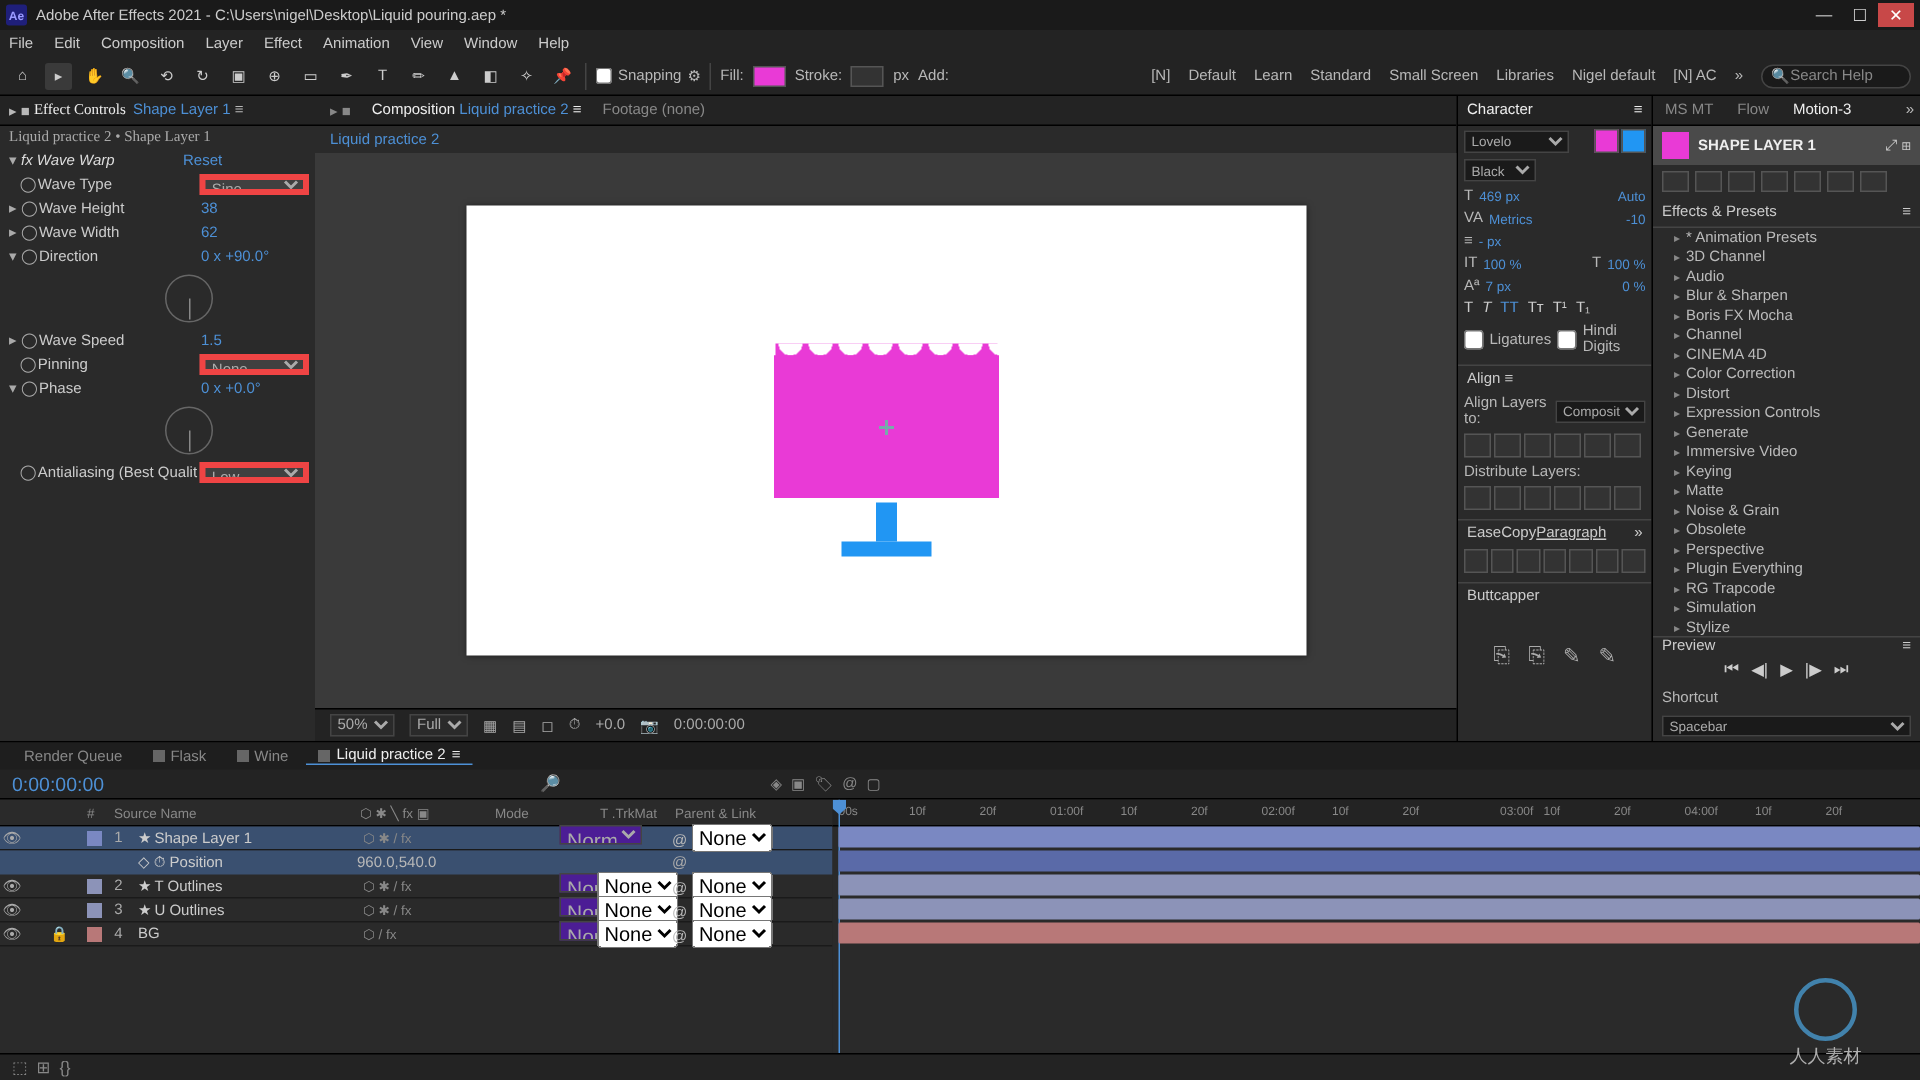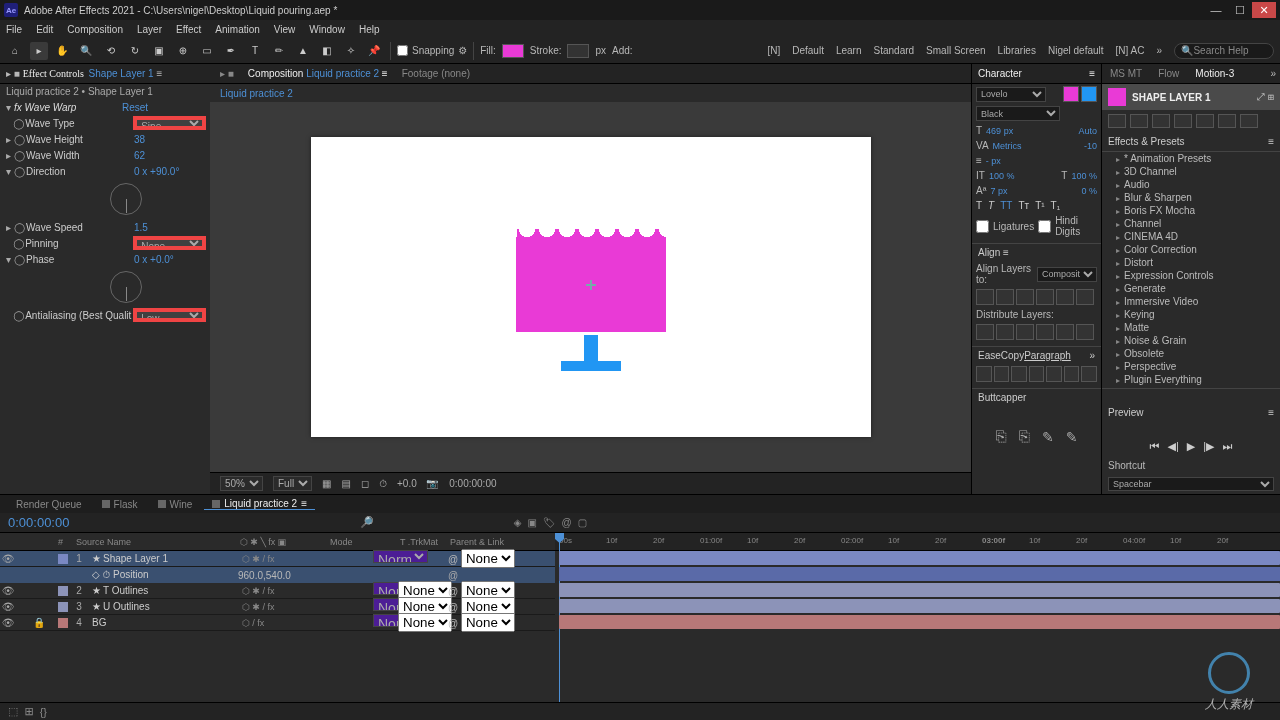"Liquid practice 2 • Shape" .panel-header { font-family: none -> Liberation Serif, serif }
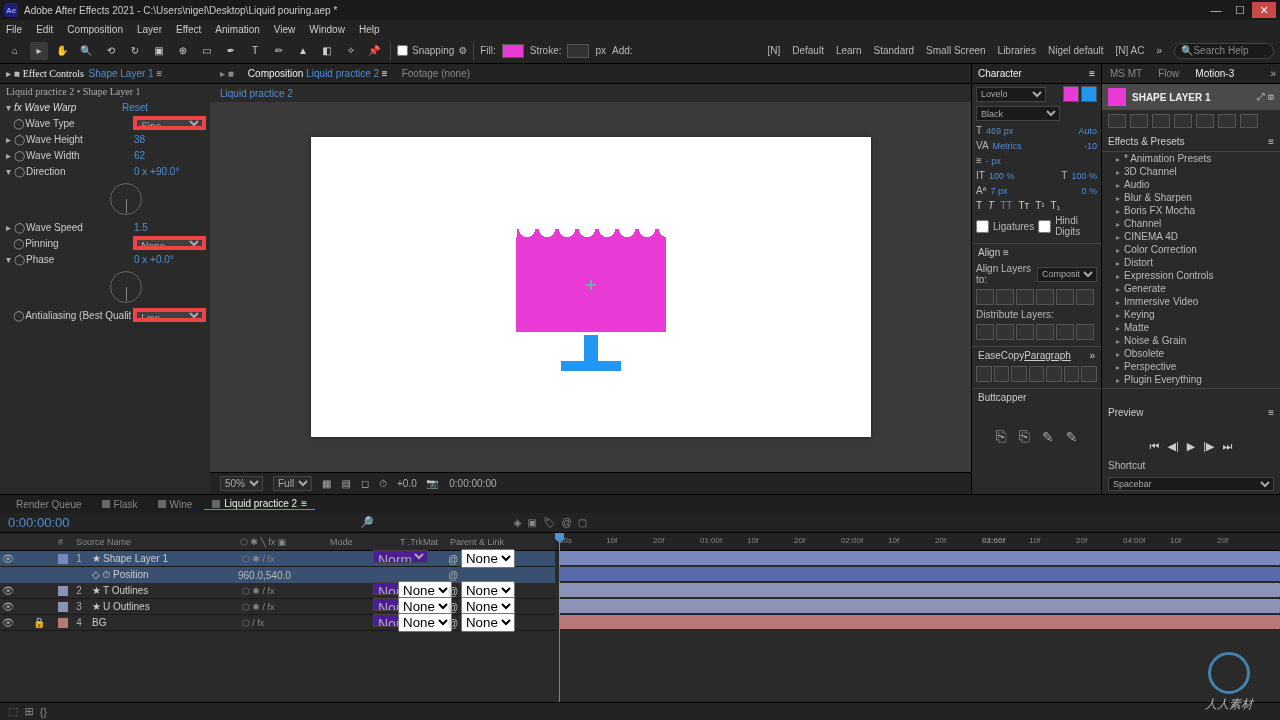"Black" select { width: 84px -> 48px }
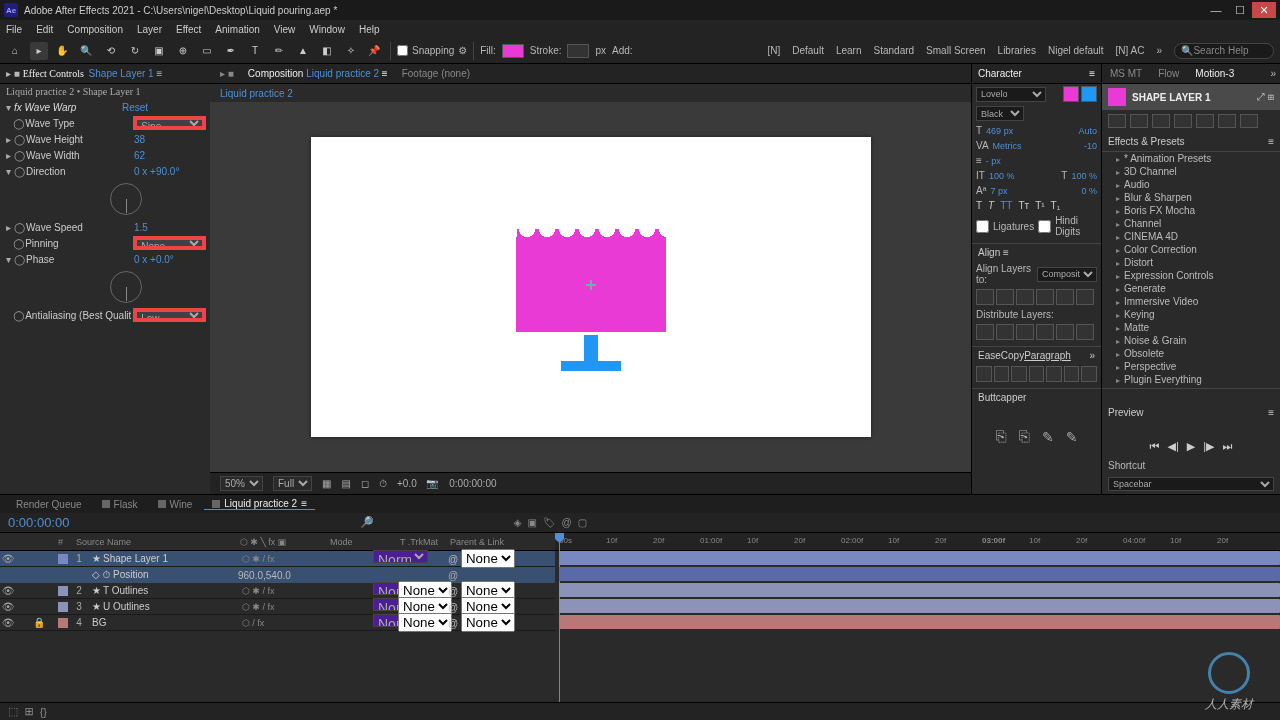"Preview" .fx-panel .prev-hdr { padding: 18px 6px -> 0 6px }
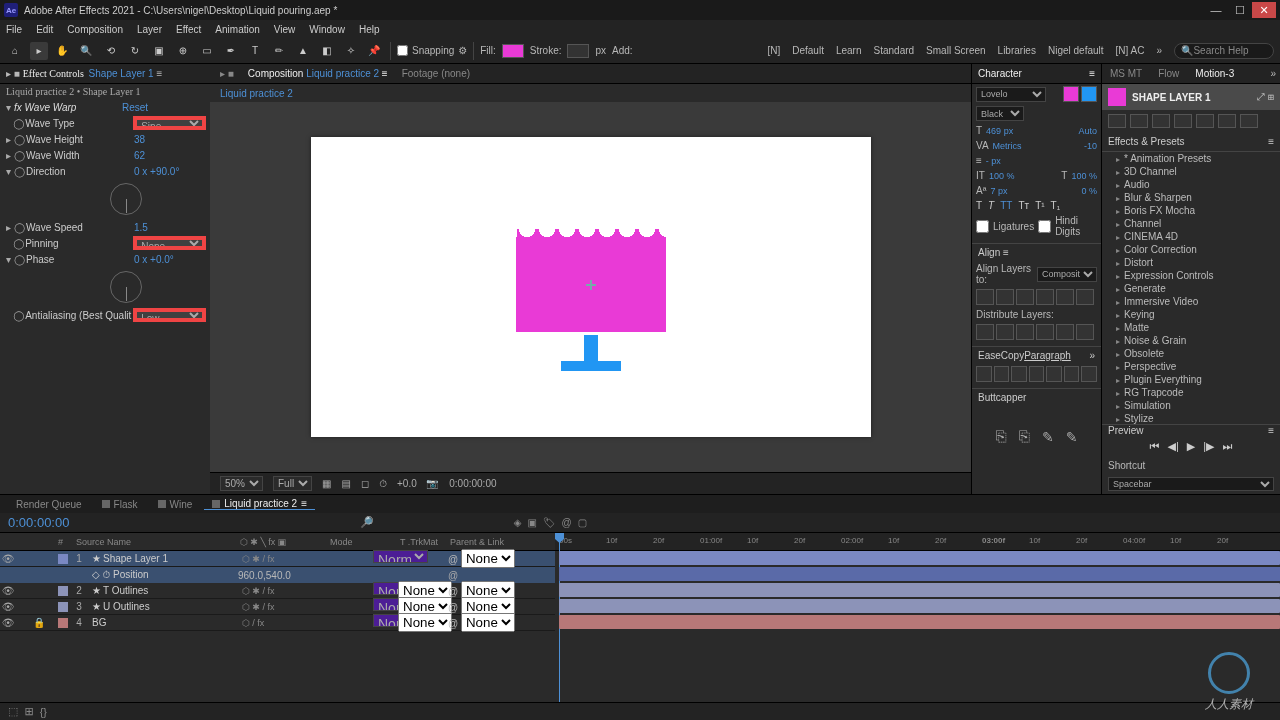"03:00f" span.tick { font-weight: bold -> none; left: 427px -> 445px }
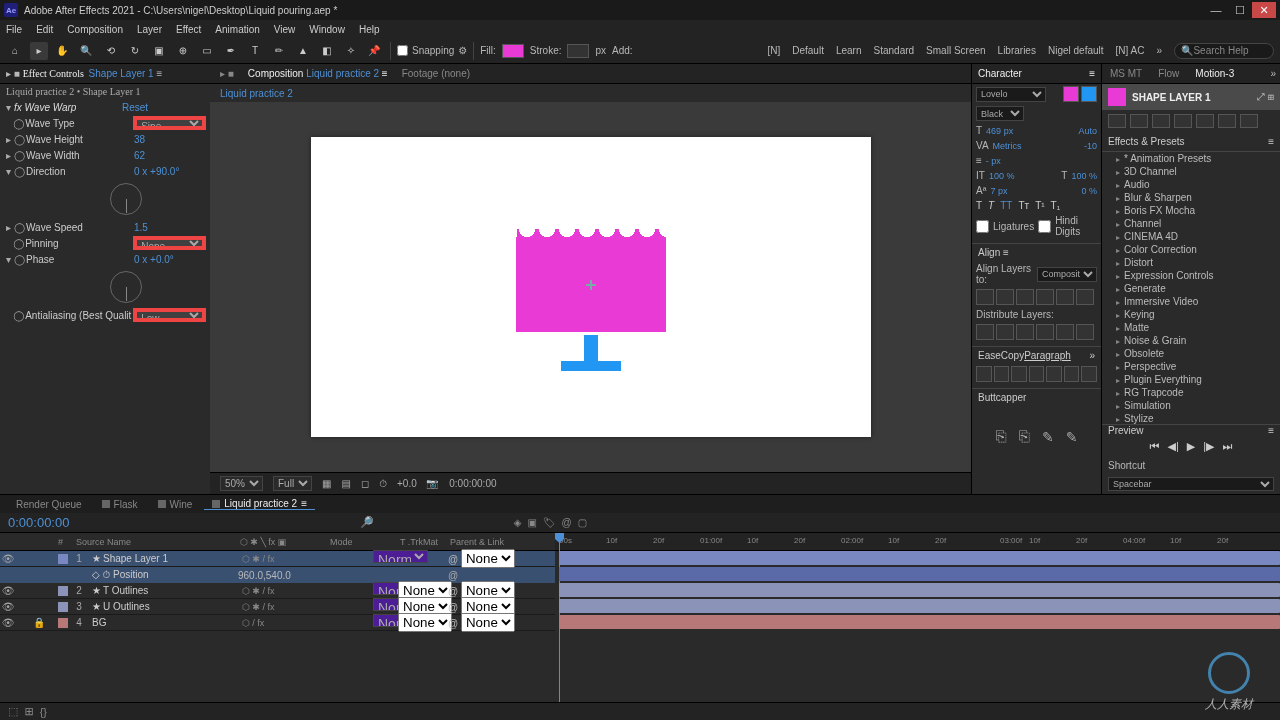"人人素材" .watermark { font-style: italic -> none; right: 6px -> 18px }
